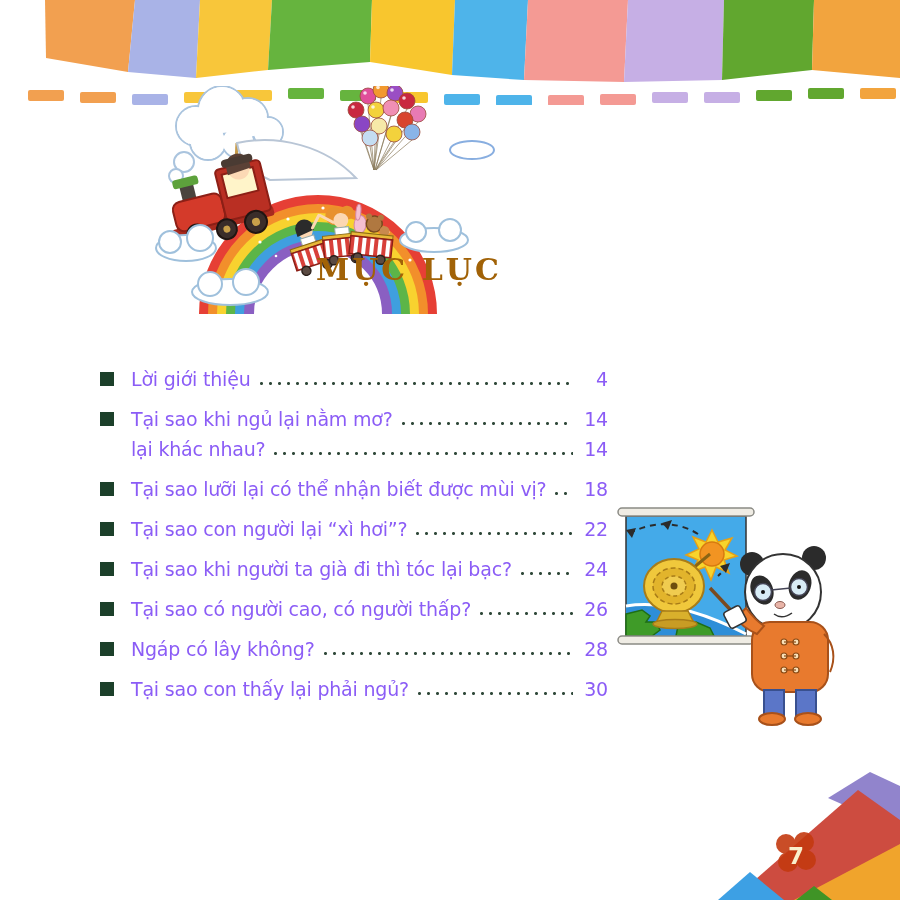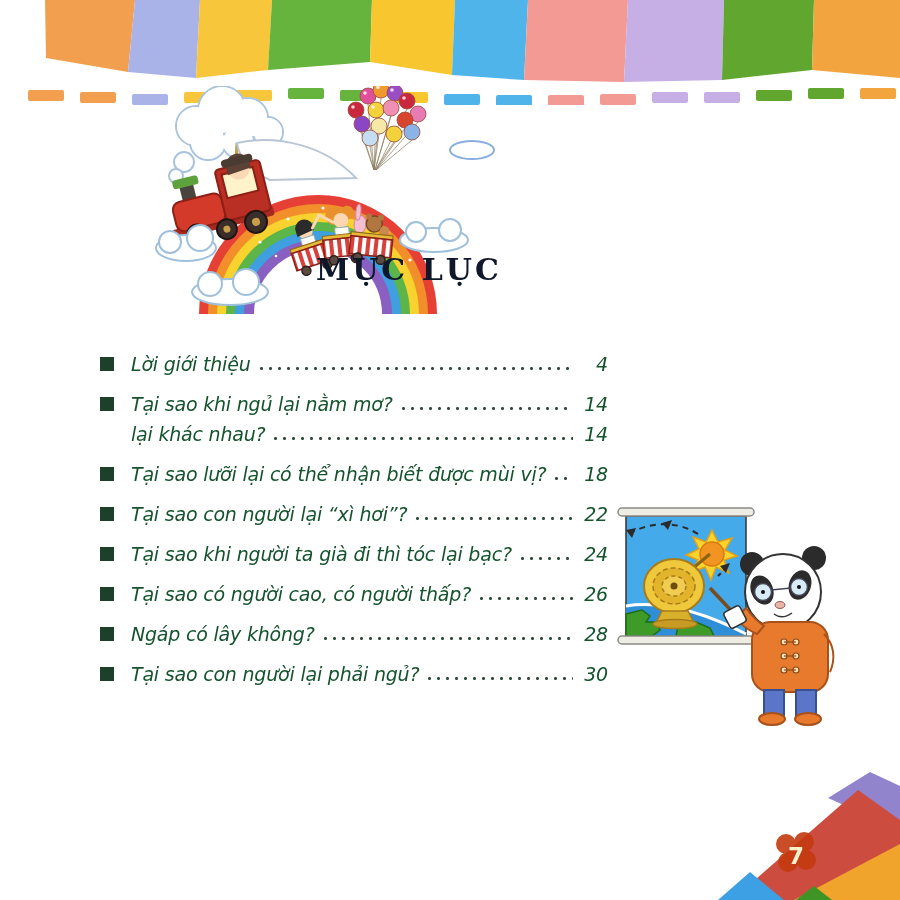"MỤC LỤC" .page-title { color: #0f172a -> #a16207 }
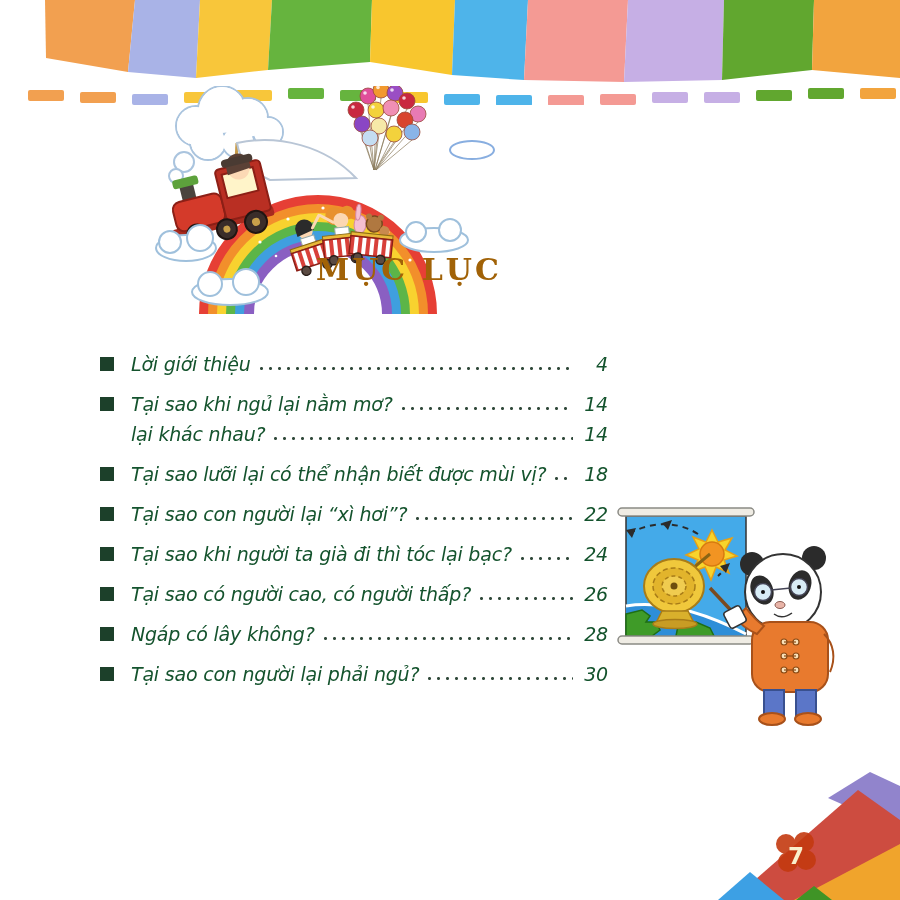"Lời giới thiệu" .toc { color: #14532d -> #8b5cf6; font-style: italic -> none; top: 352px -> 367px }
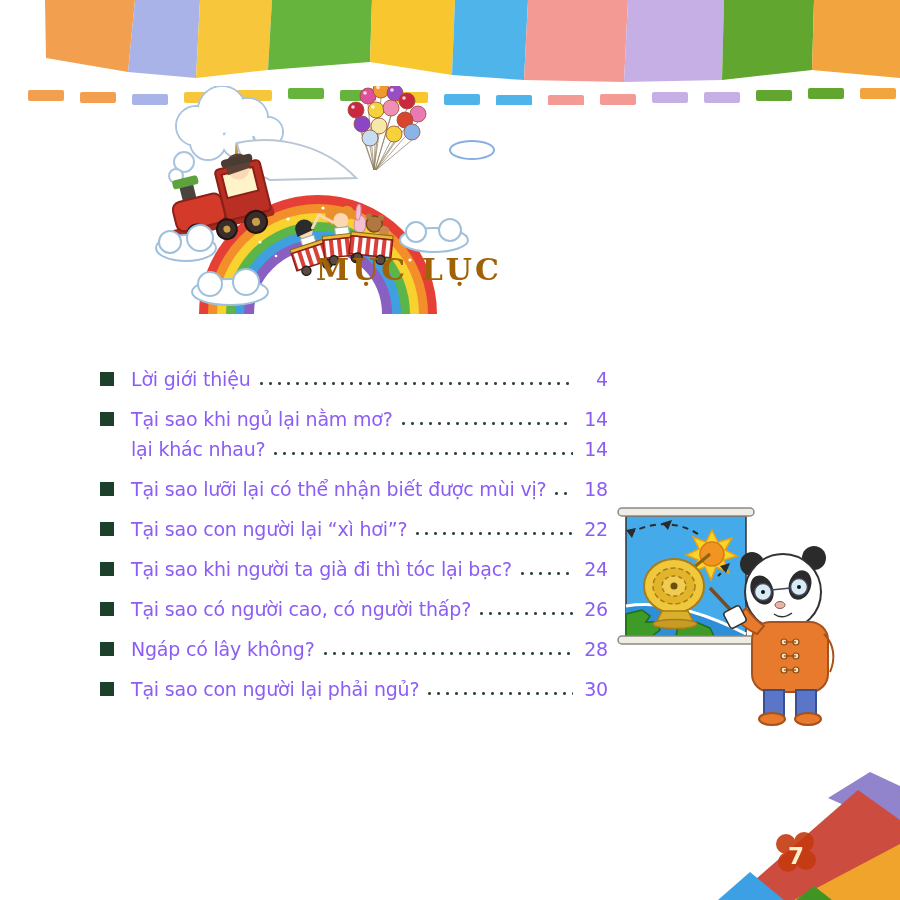"Tại sao con người lại phải" span.toc-label { text: người -> thấy }
